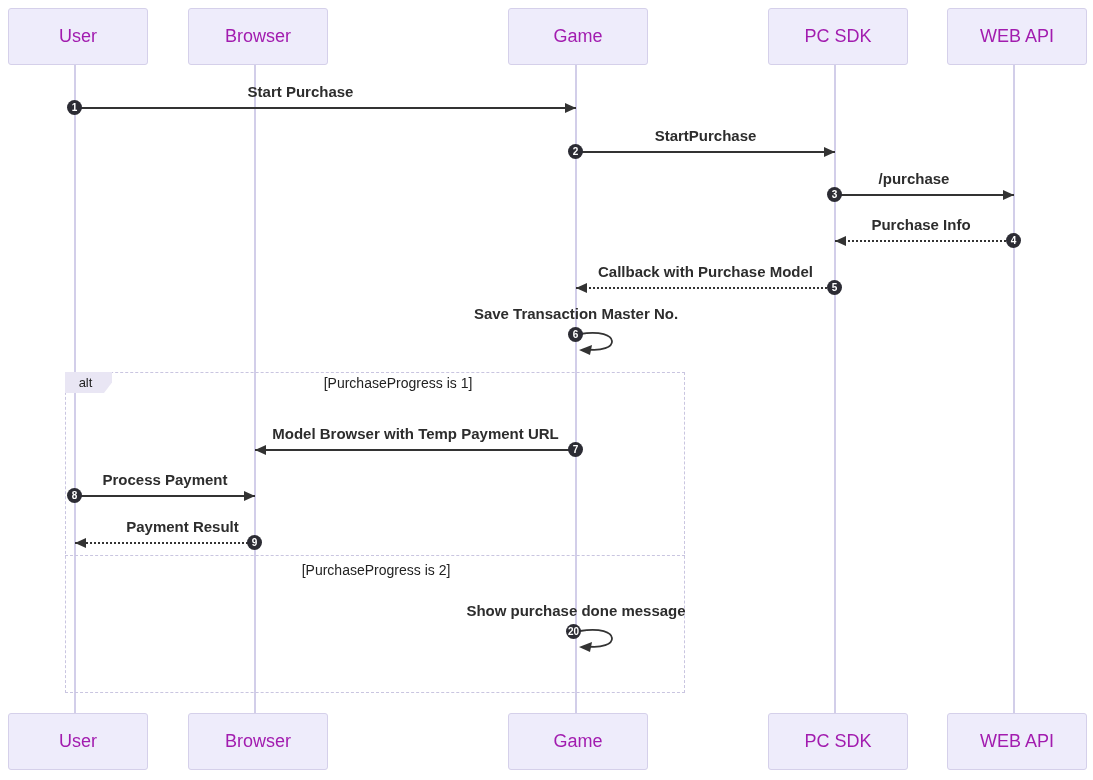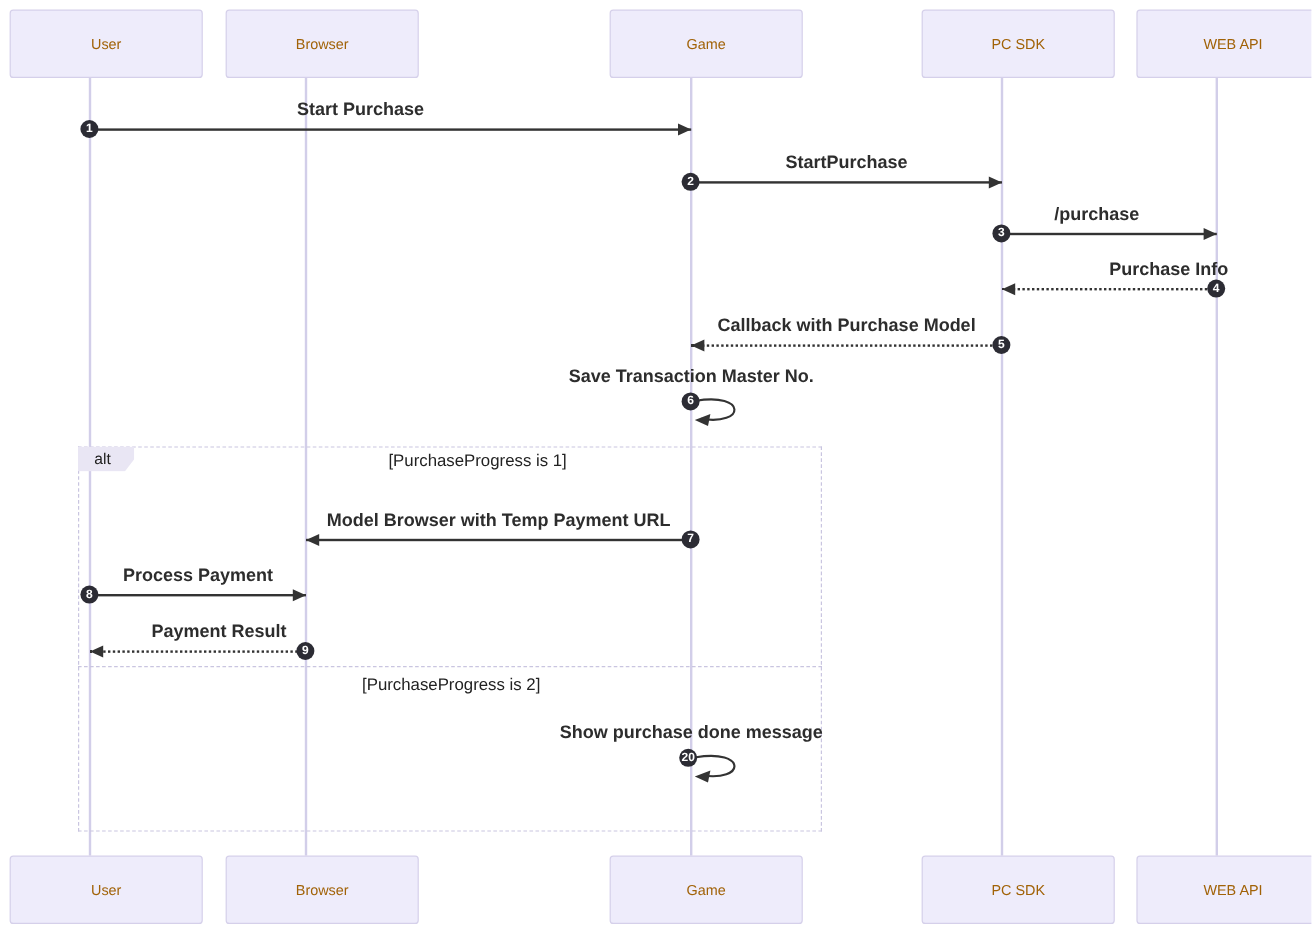"User" .actor { color: #a16207 -> #a21caf; font-size: 12px -> 18px; width: 161px -> 140px }
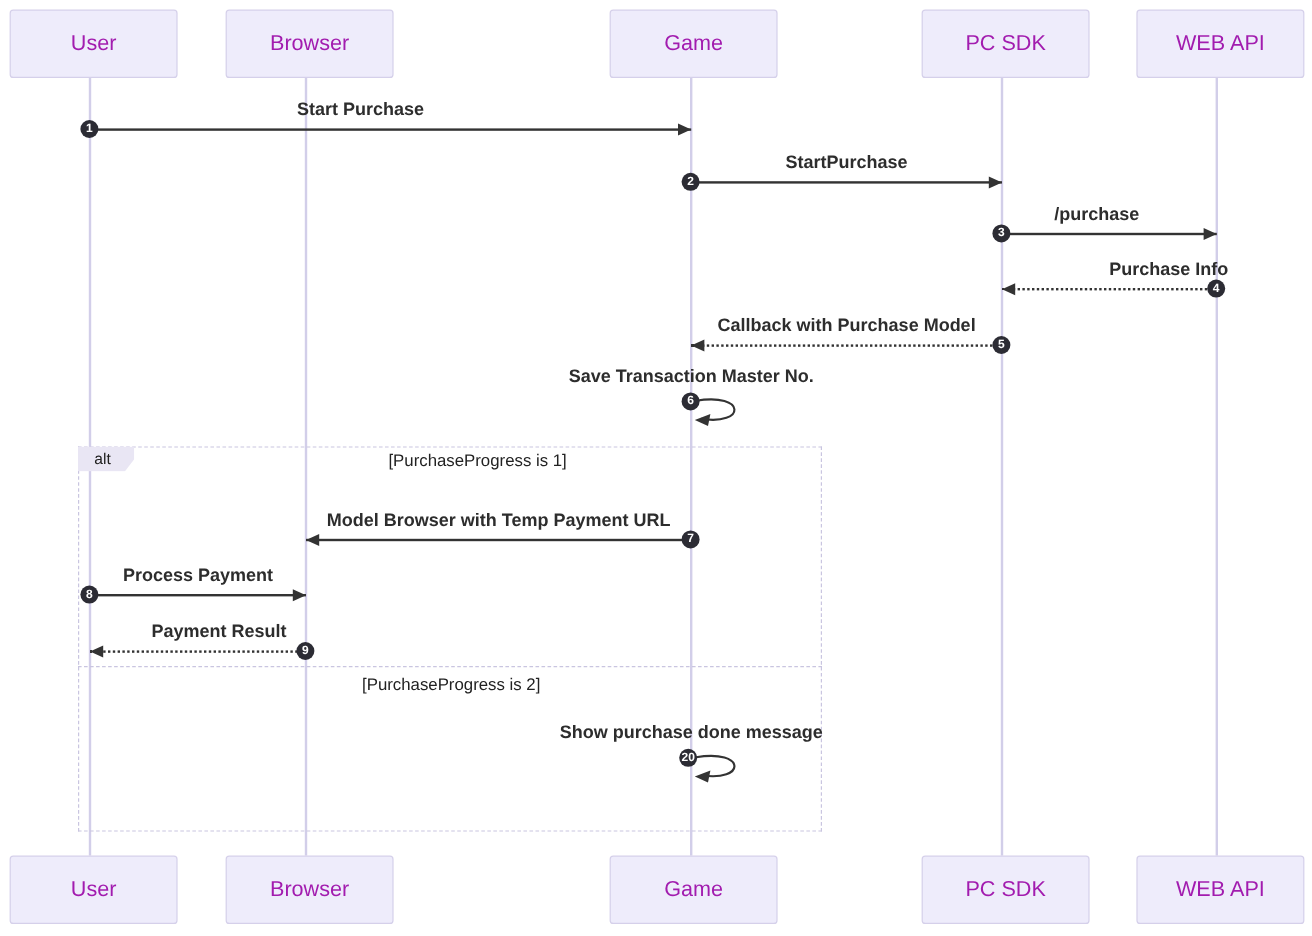"Purchase Info" div.msg-label { left: 869px -> 816px }
